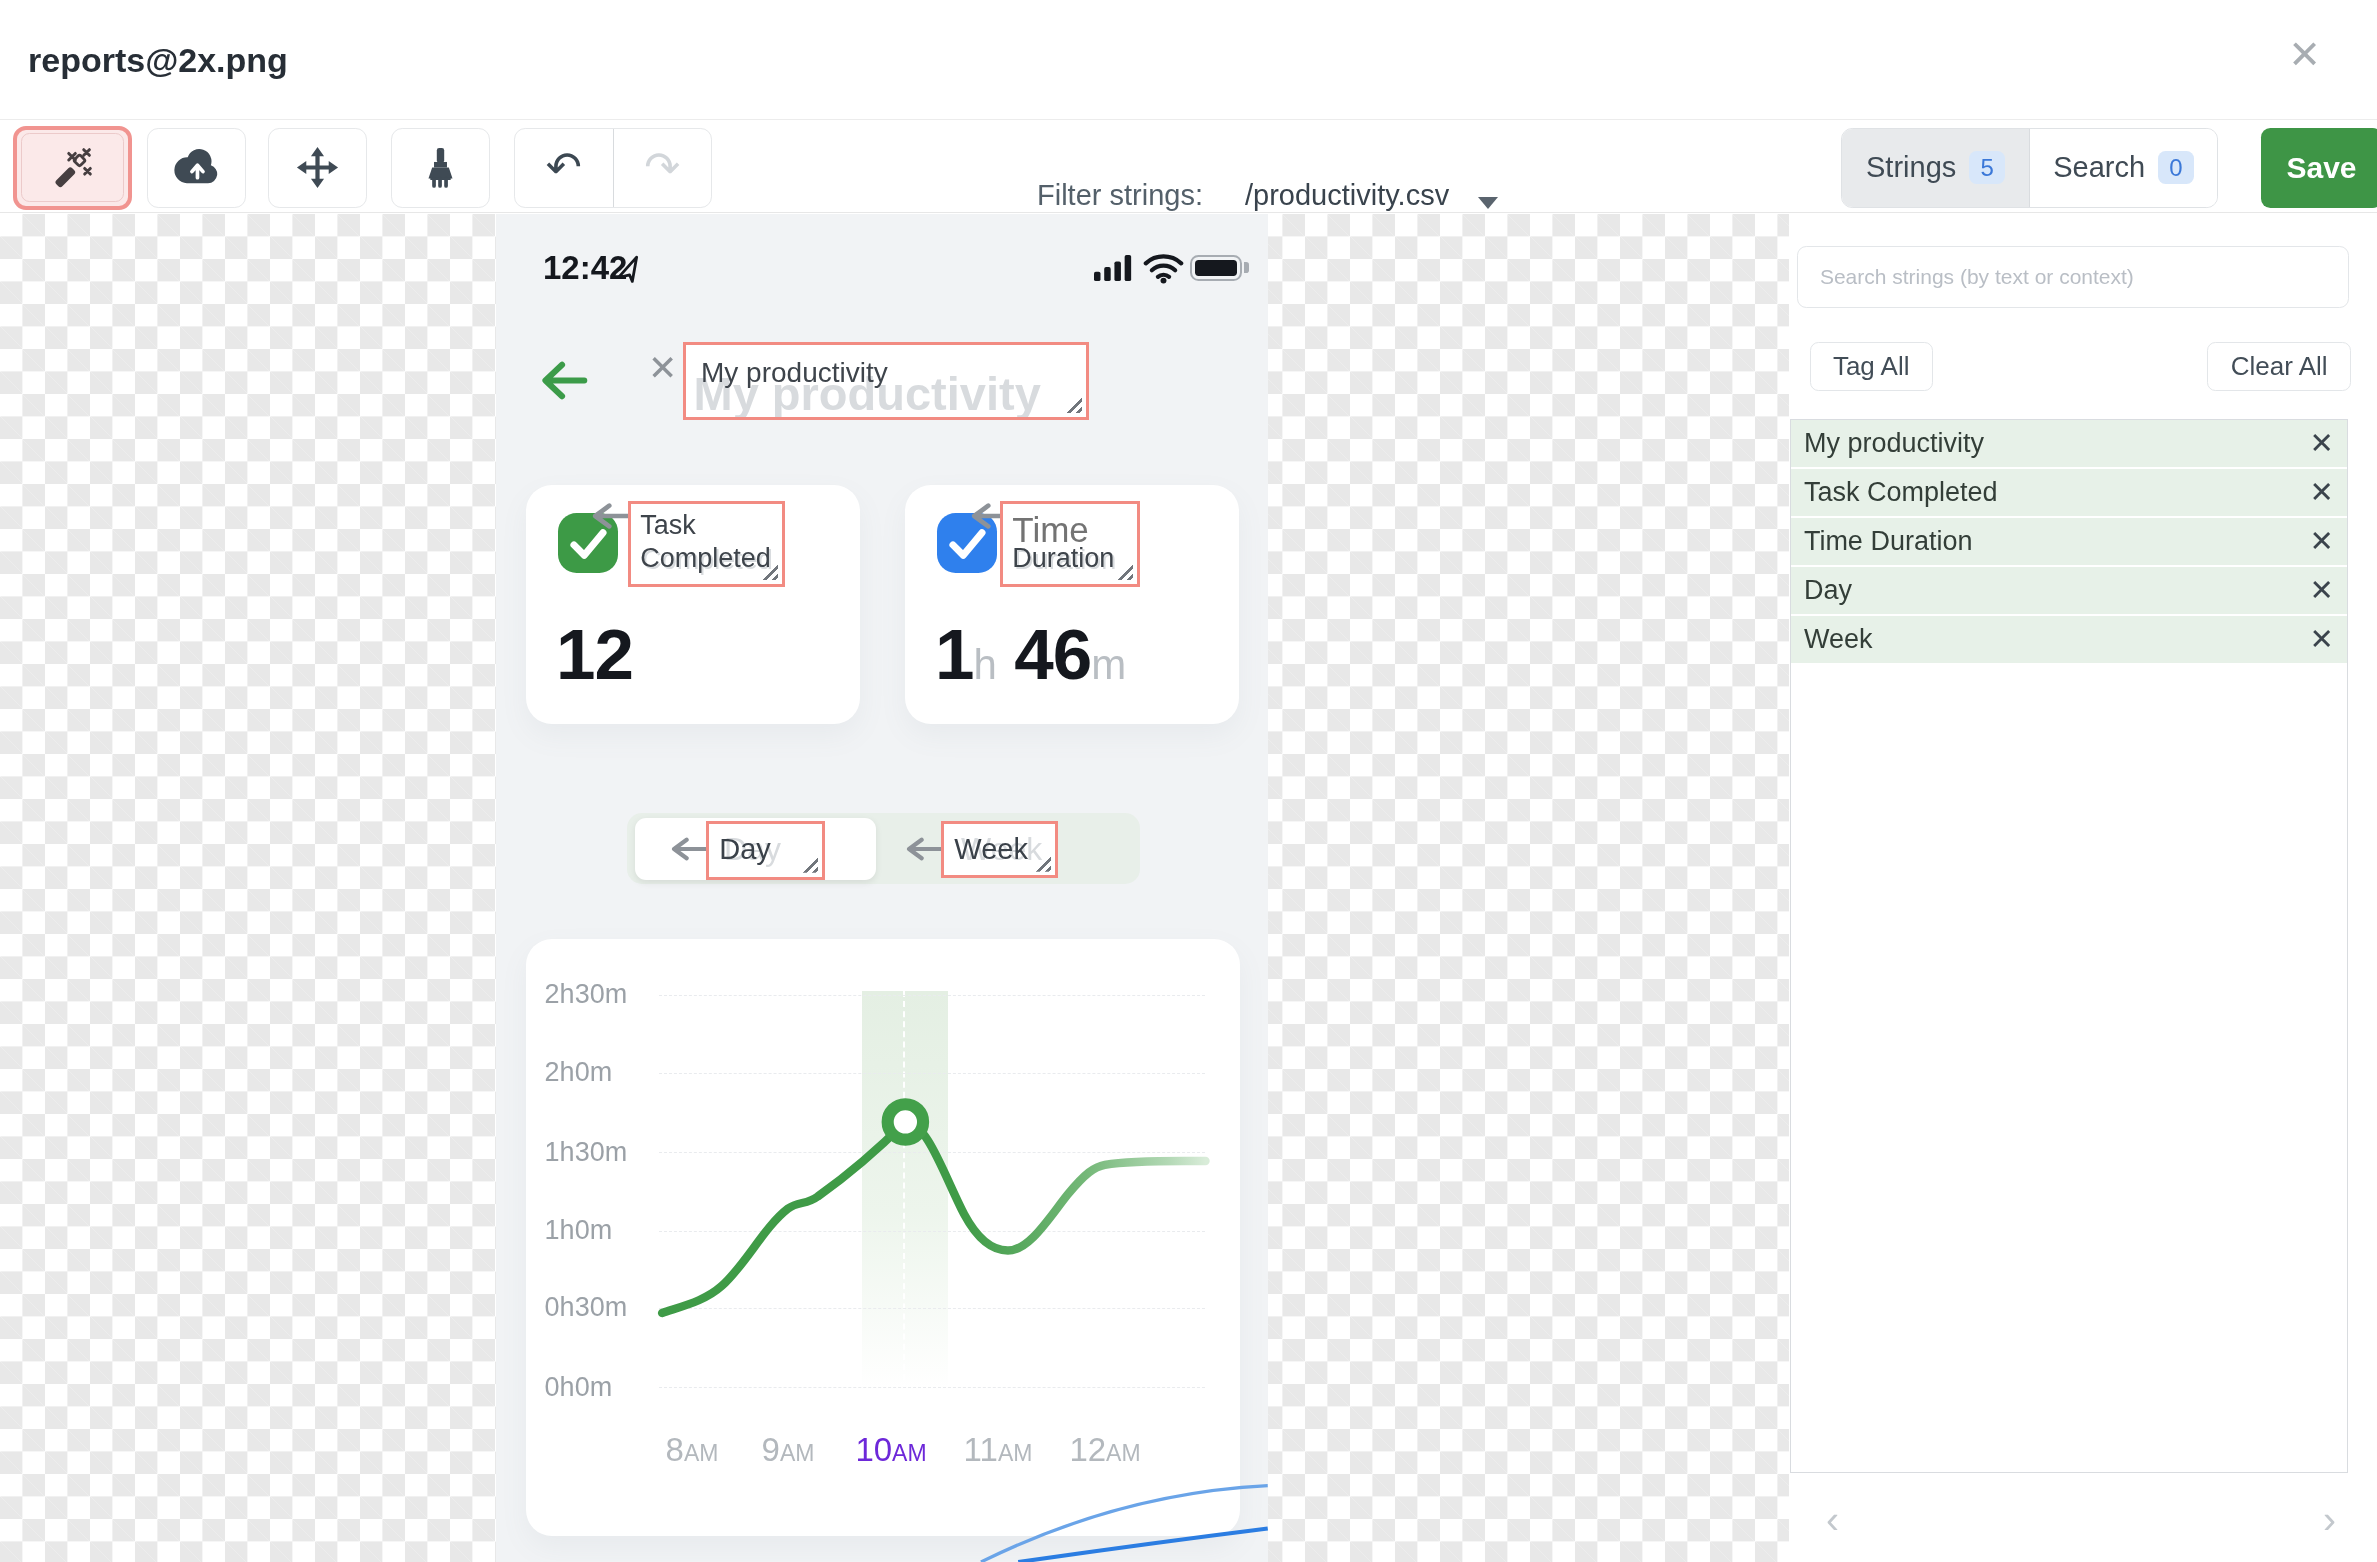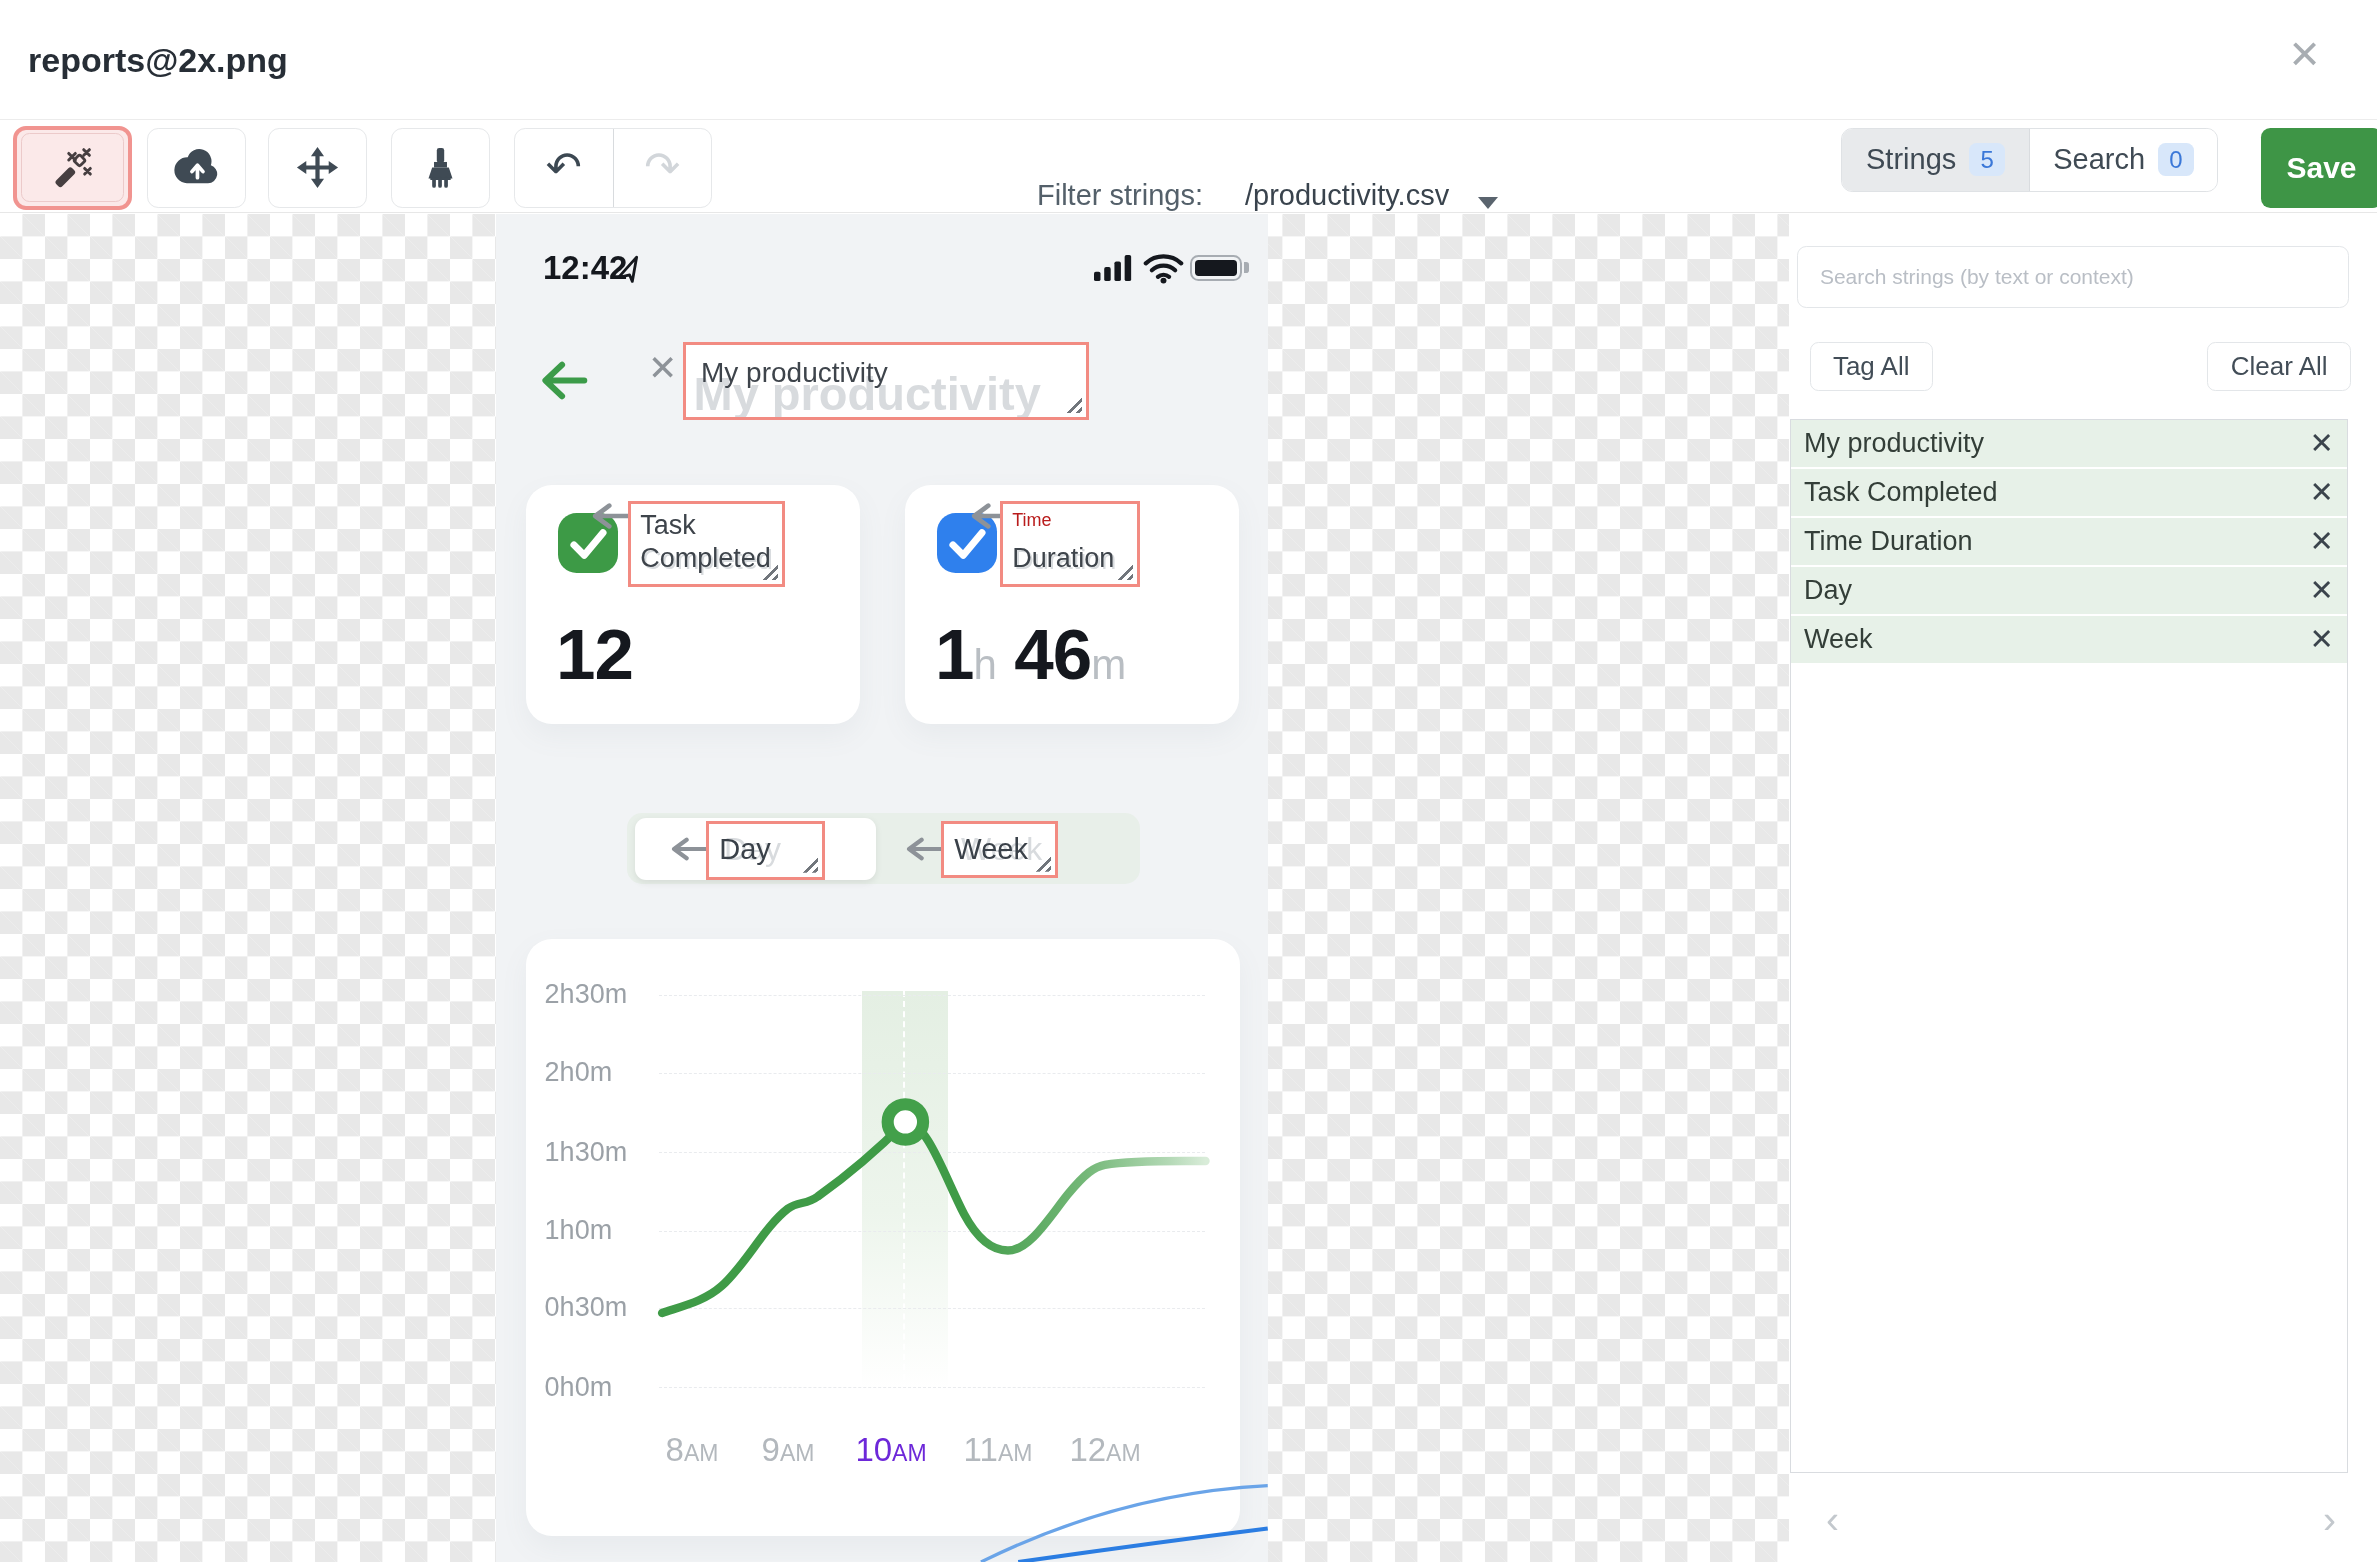"Strings" .tabs { height: 64px -> 80px }
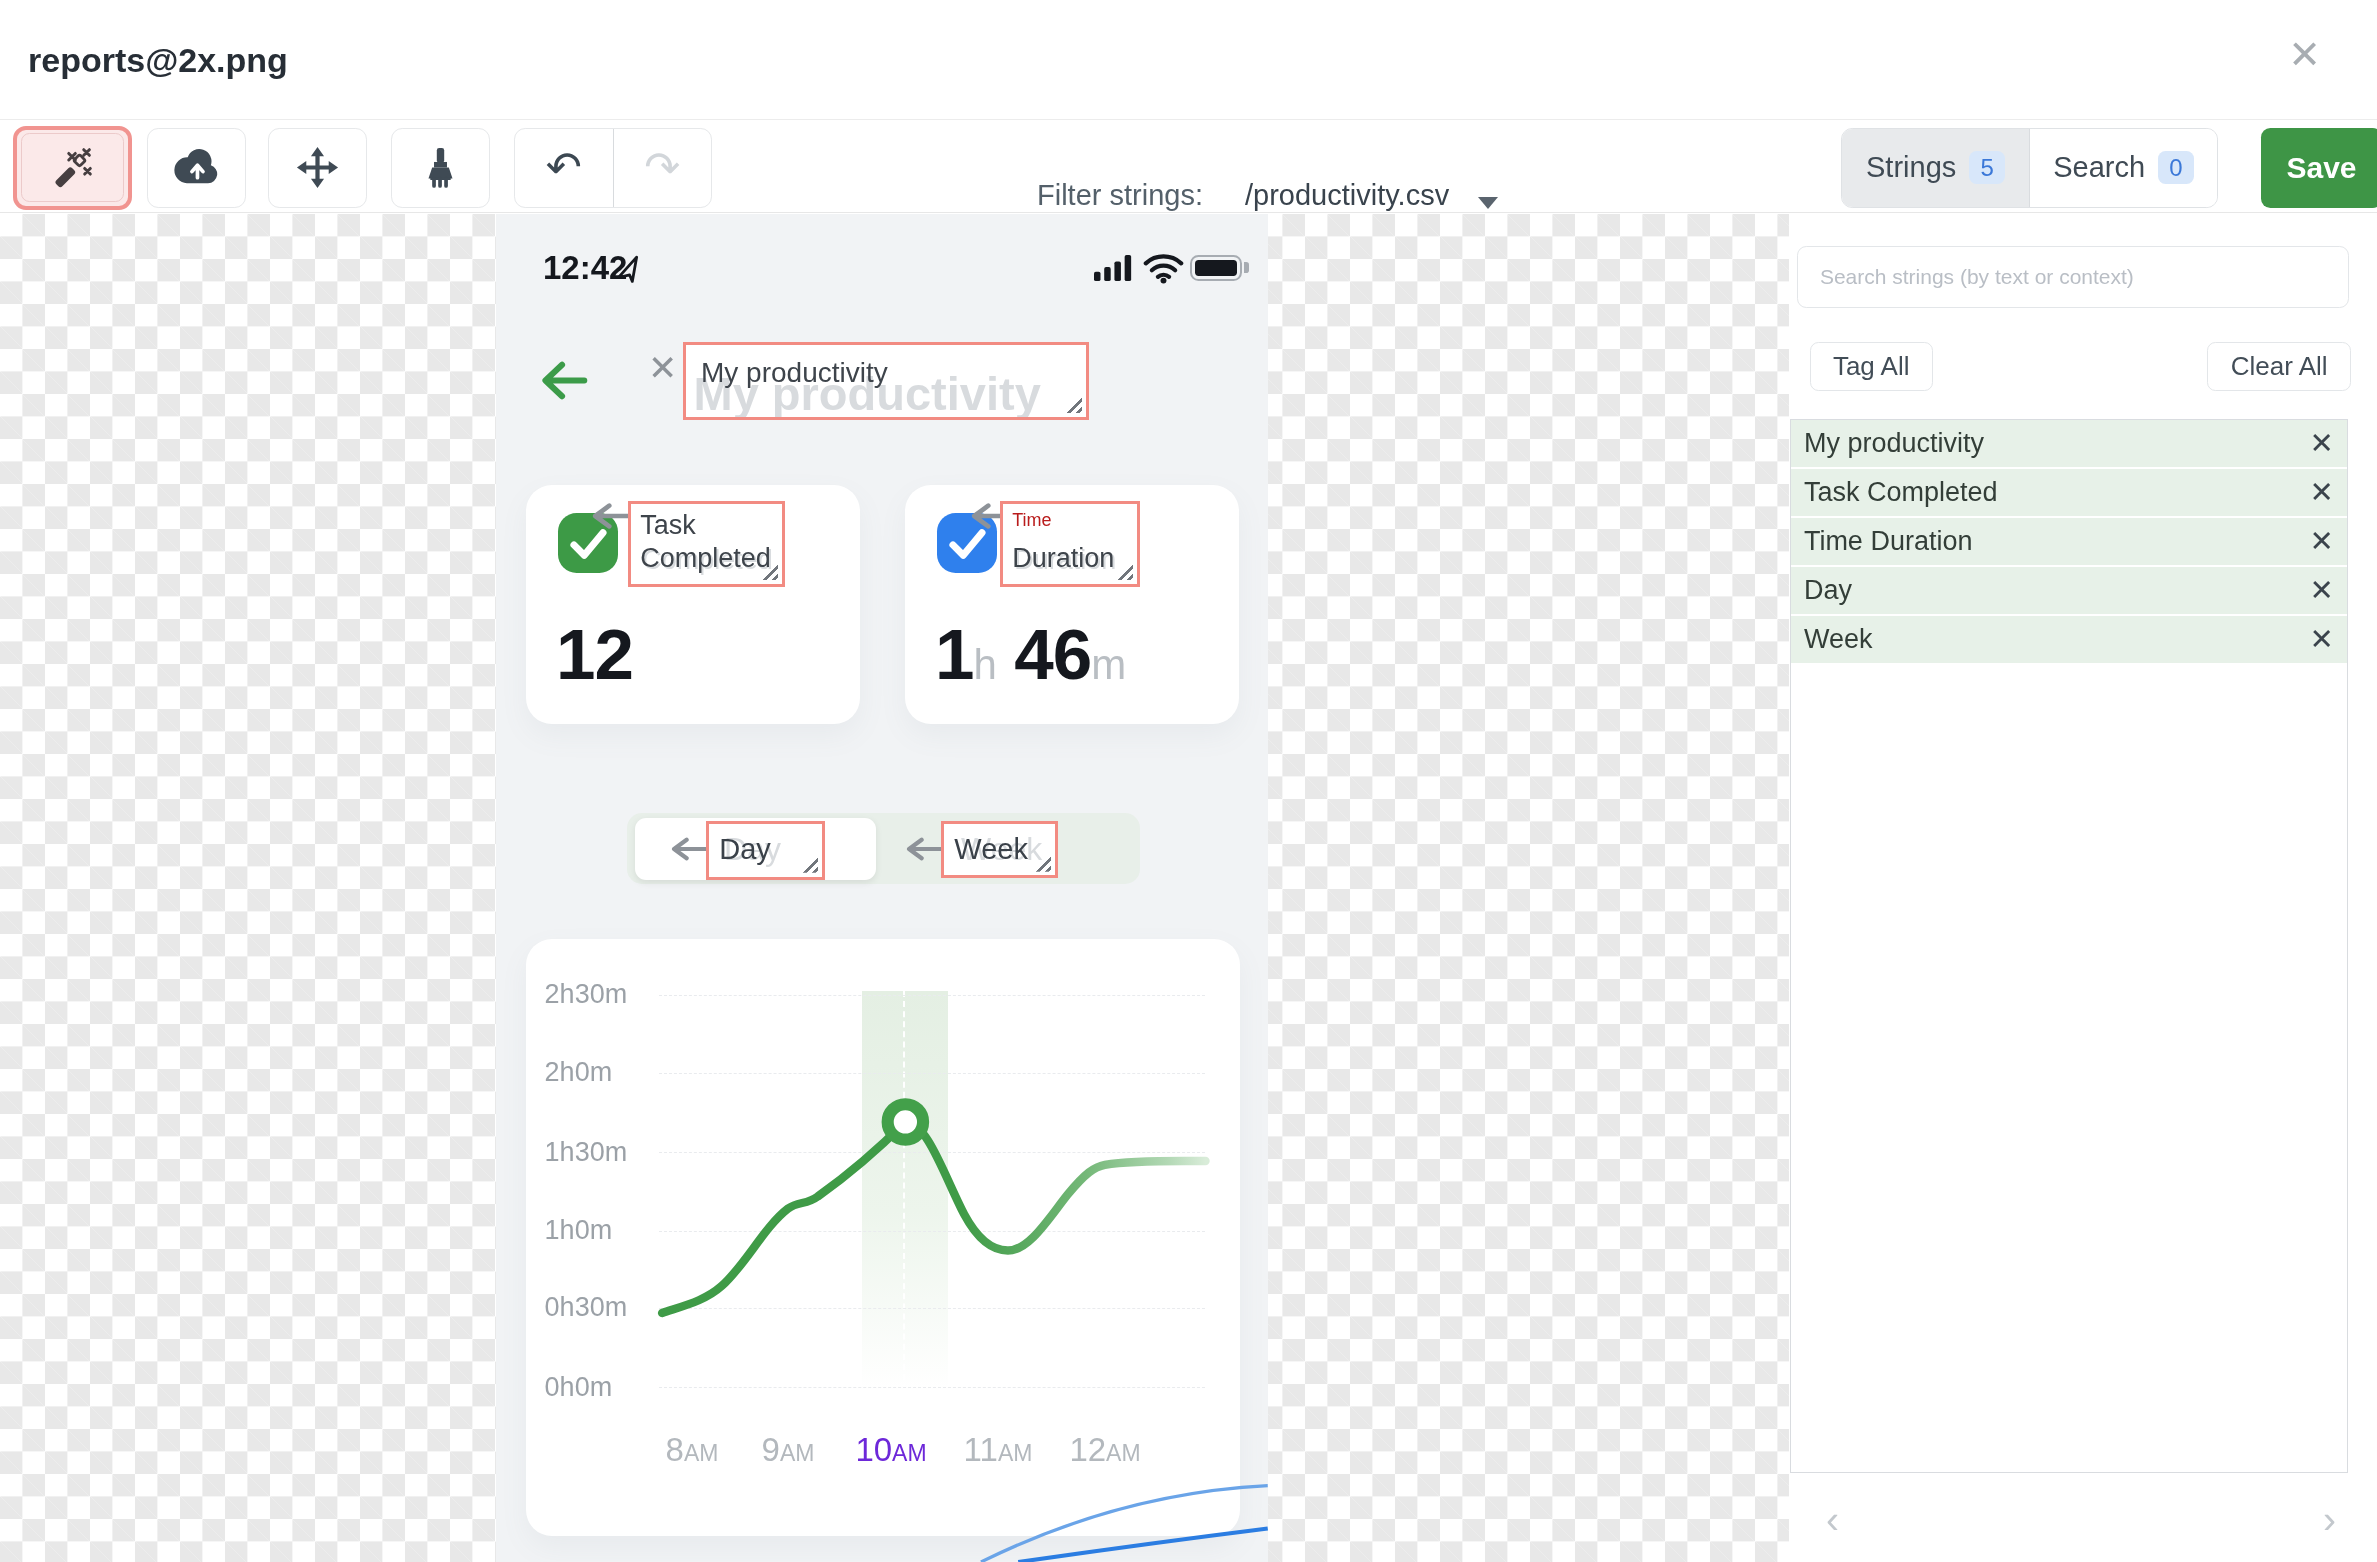"Time" div { color: #b91c1c -> #737373; font-size: 18px -> 35px }
